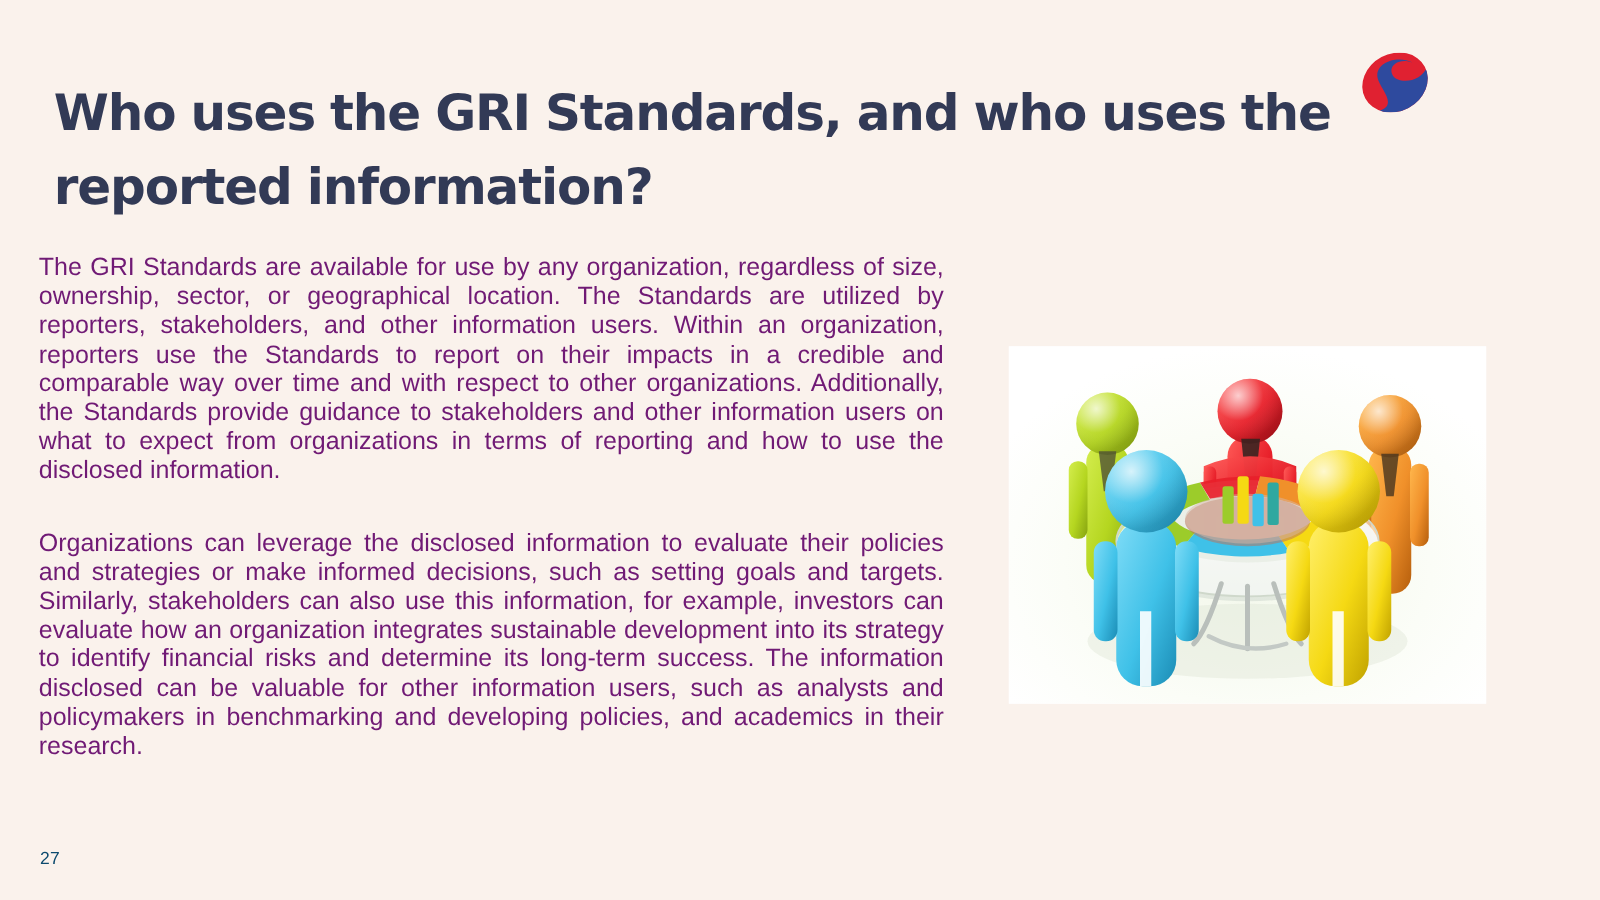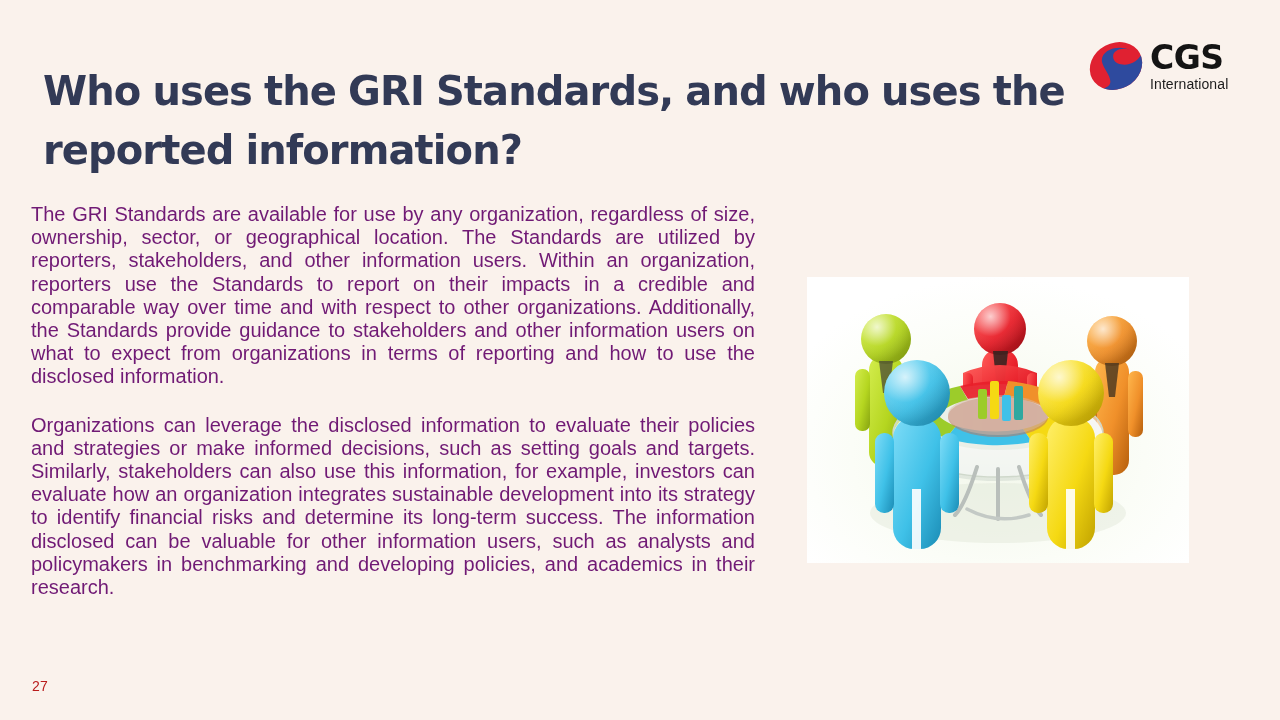"CGS" div.logo-text { html: <div> <span>CGS</span> <span>International</span> </div> -> none }
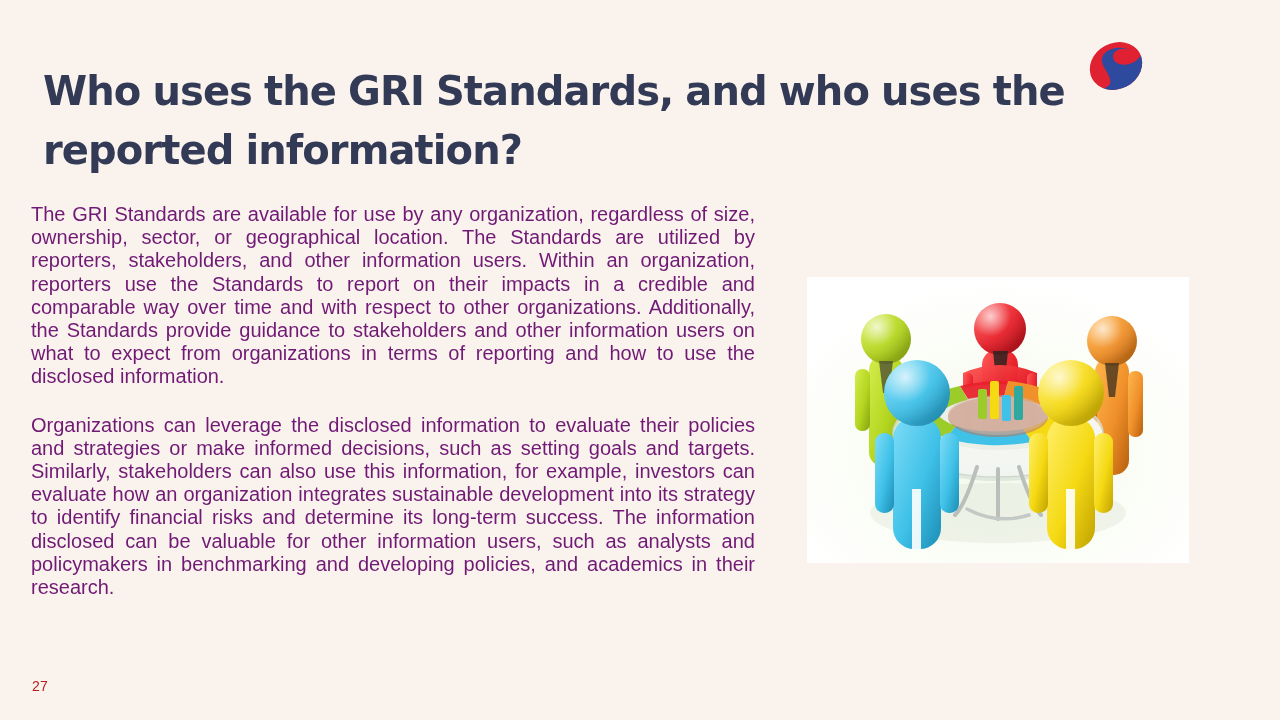"Organizations can leverage the disclosed" .body-par + .body-par { margin-top: 25px -> 35px }
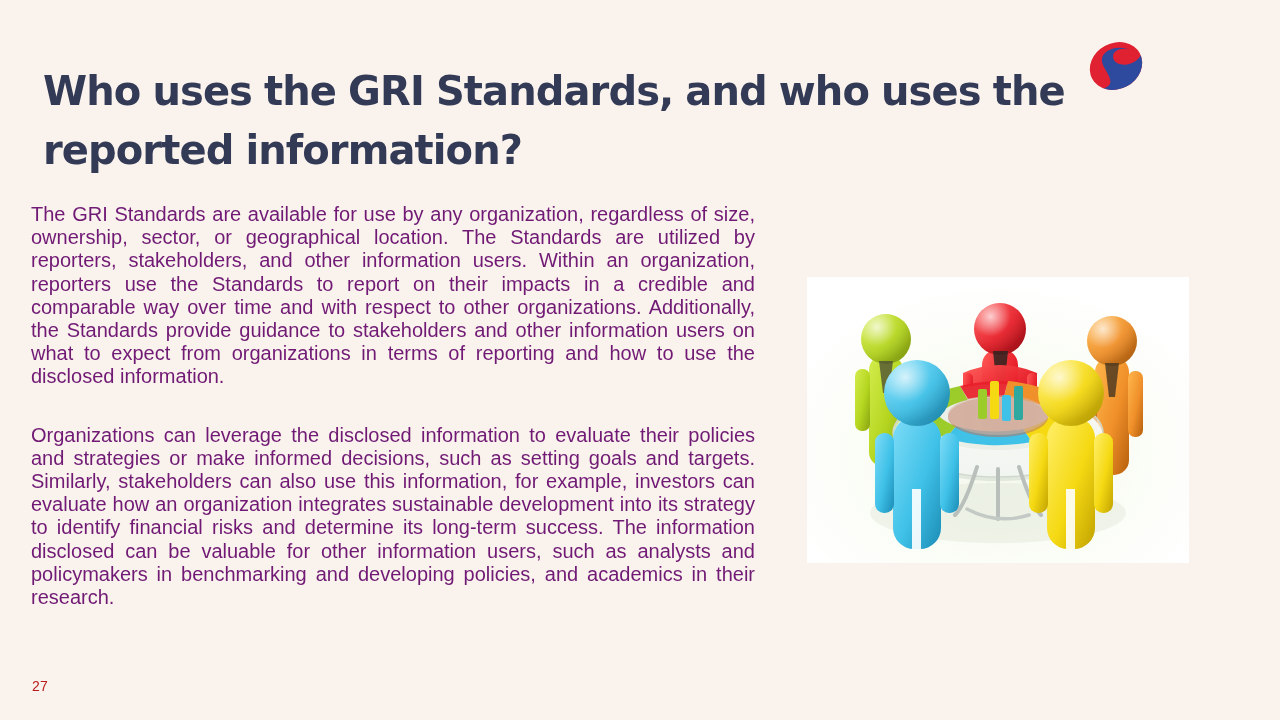"27" .page-number { color: #b91c1c -> #0c4a6e }
